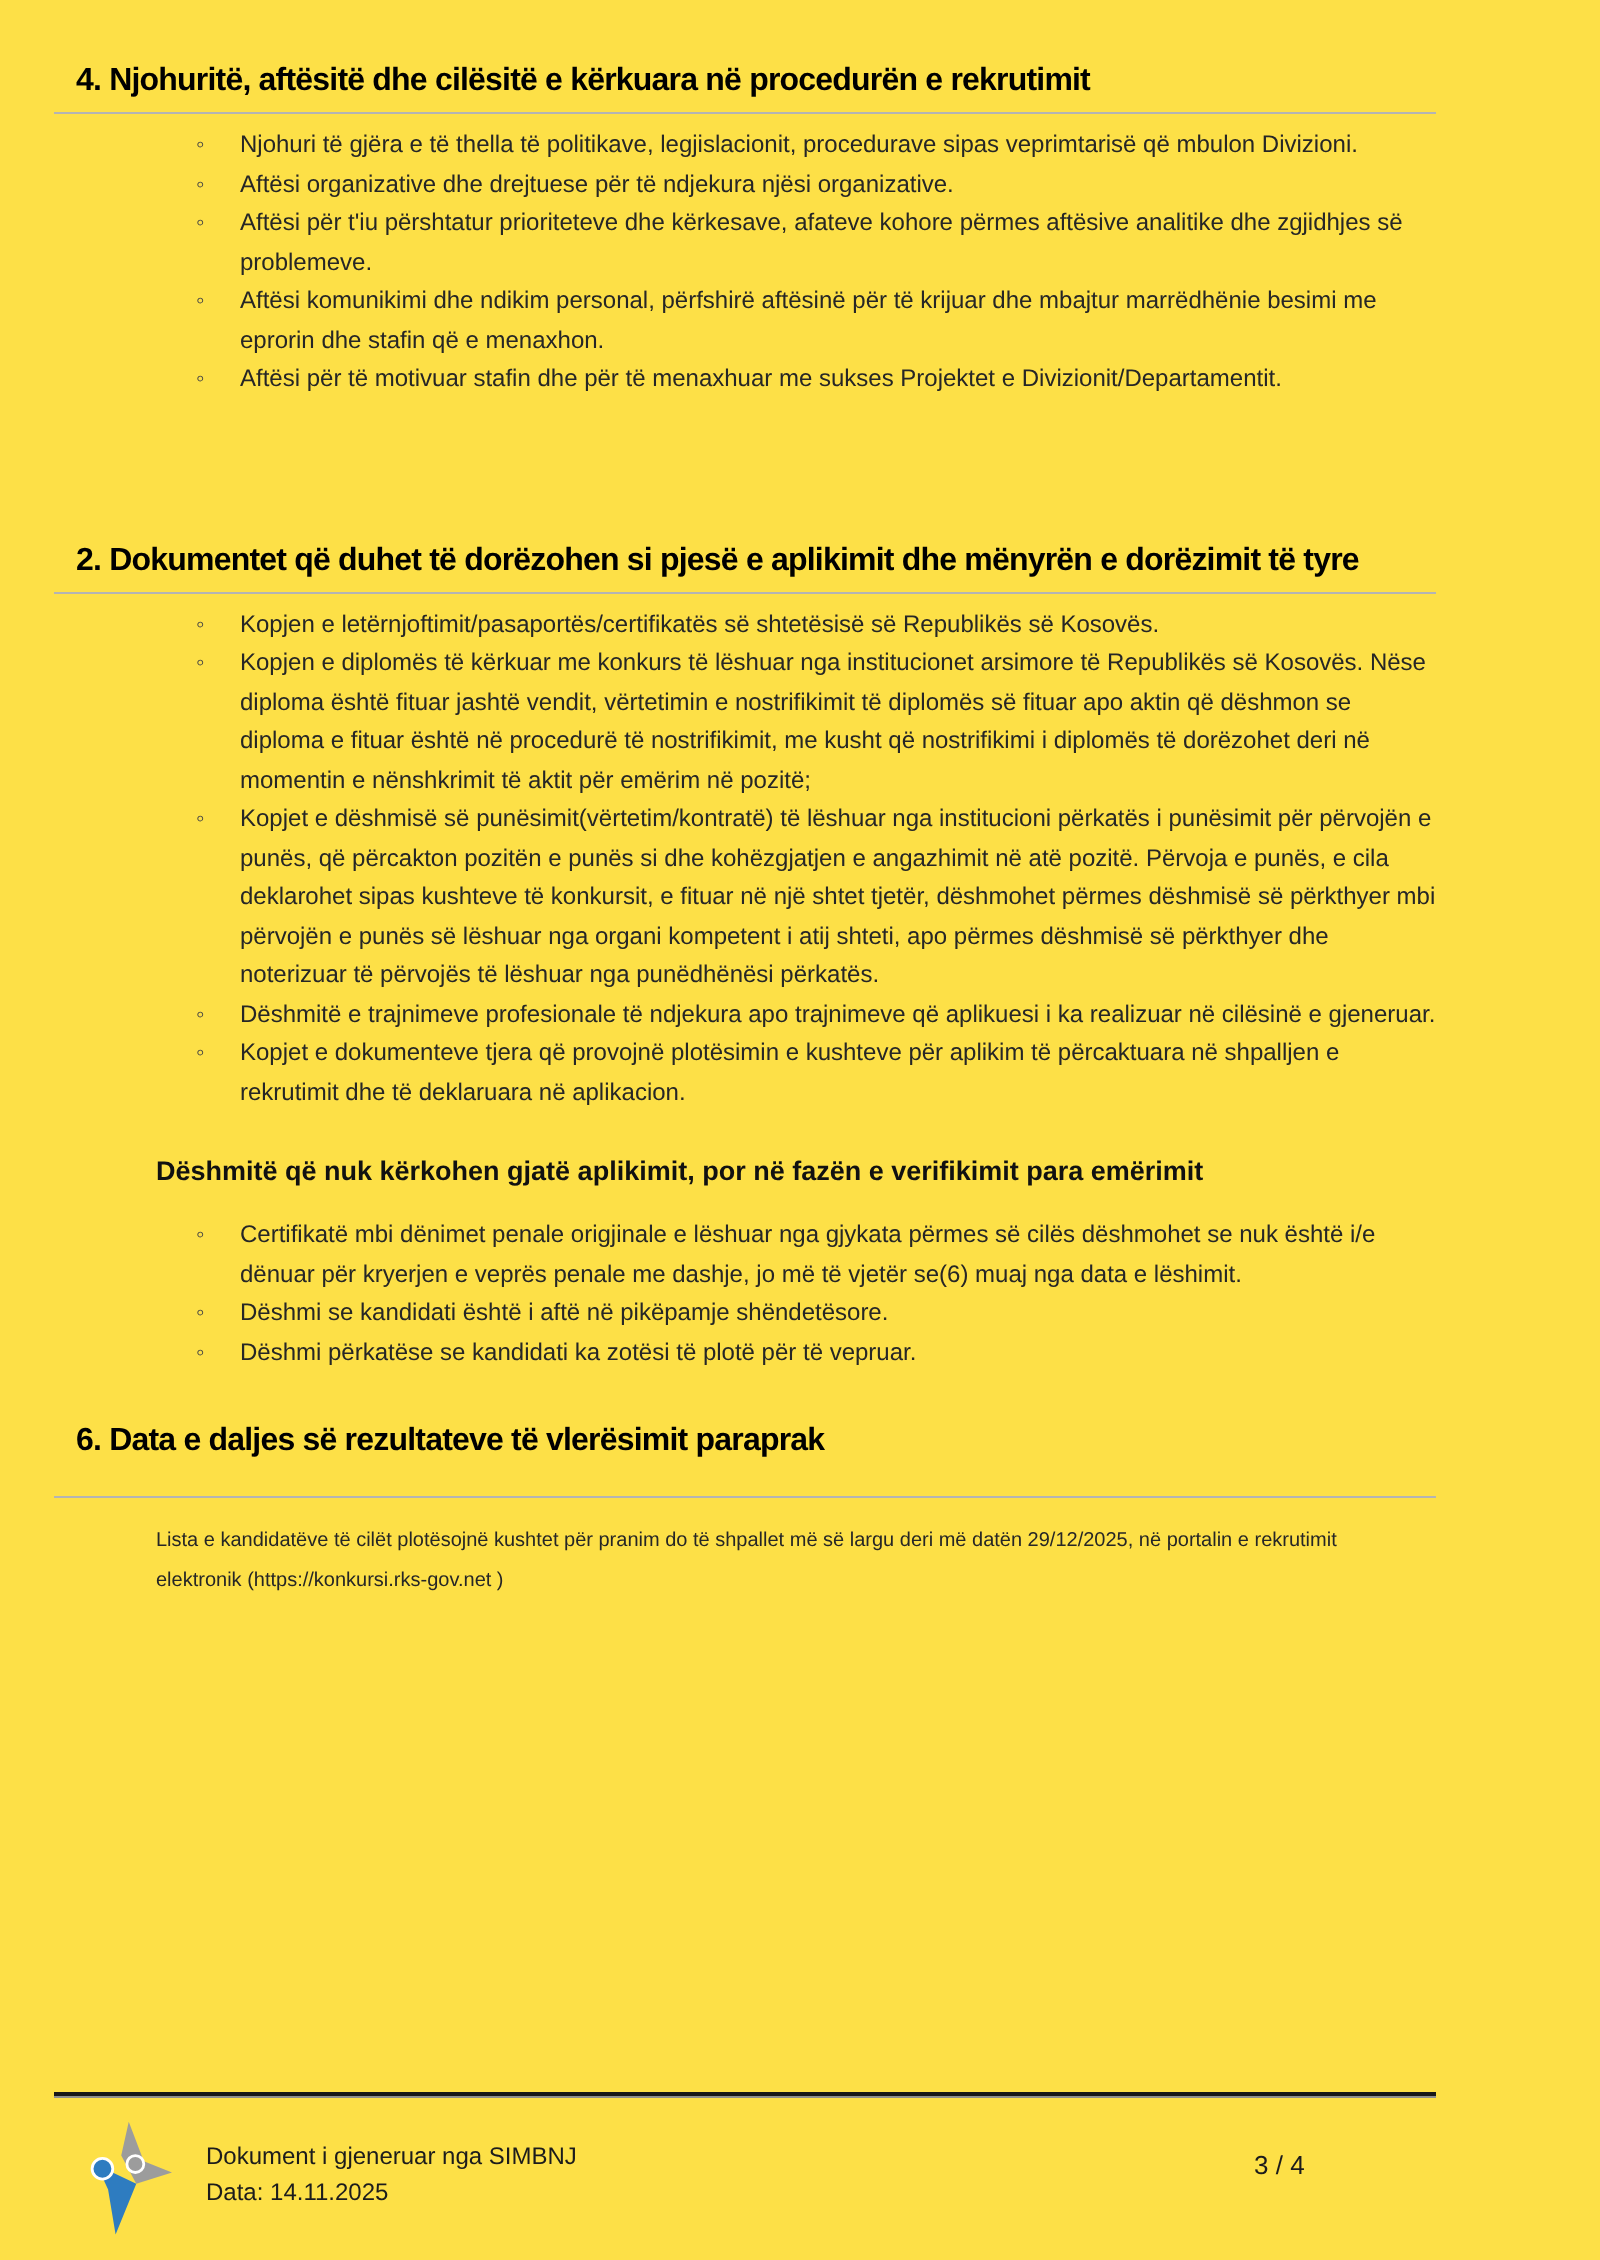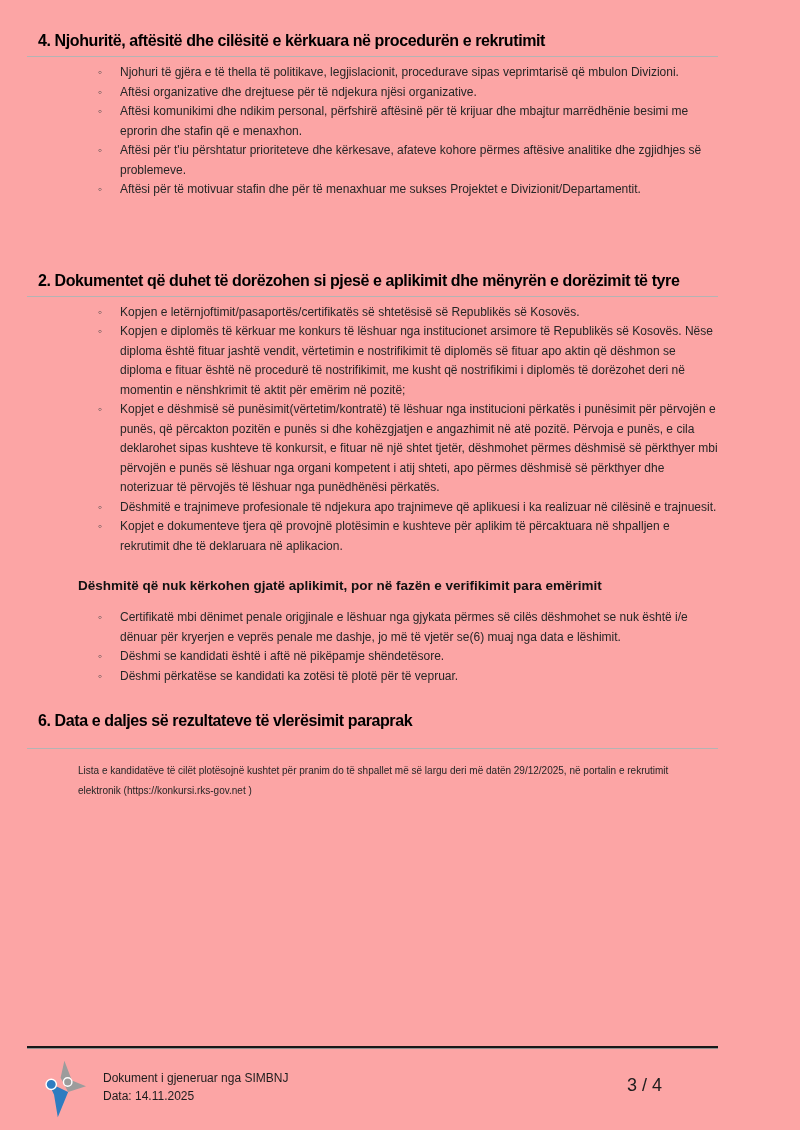"4. Njohuritë, aftësitë dhe cilësitë" .page { background: #fca5a5 -> #fde047 }
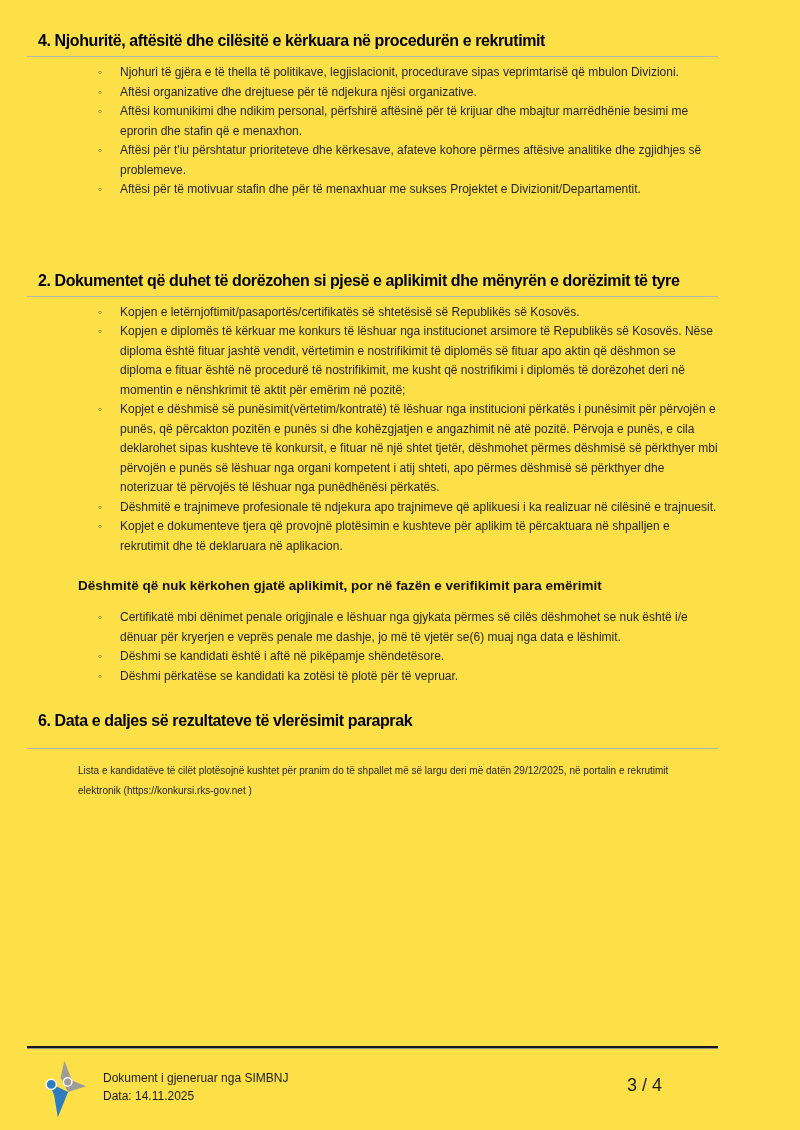"Aftësi komunikimi dhe ndikim personal," li { order: before "Aftësi për t'iu përshtatur prioriteteve" -> after "Aftësi për t'iu përshtatur prioriteteve" }
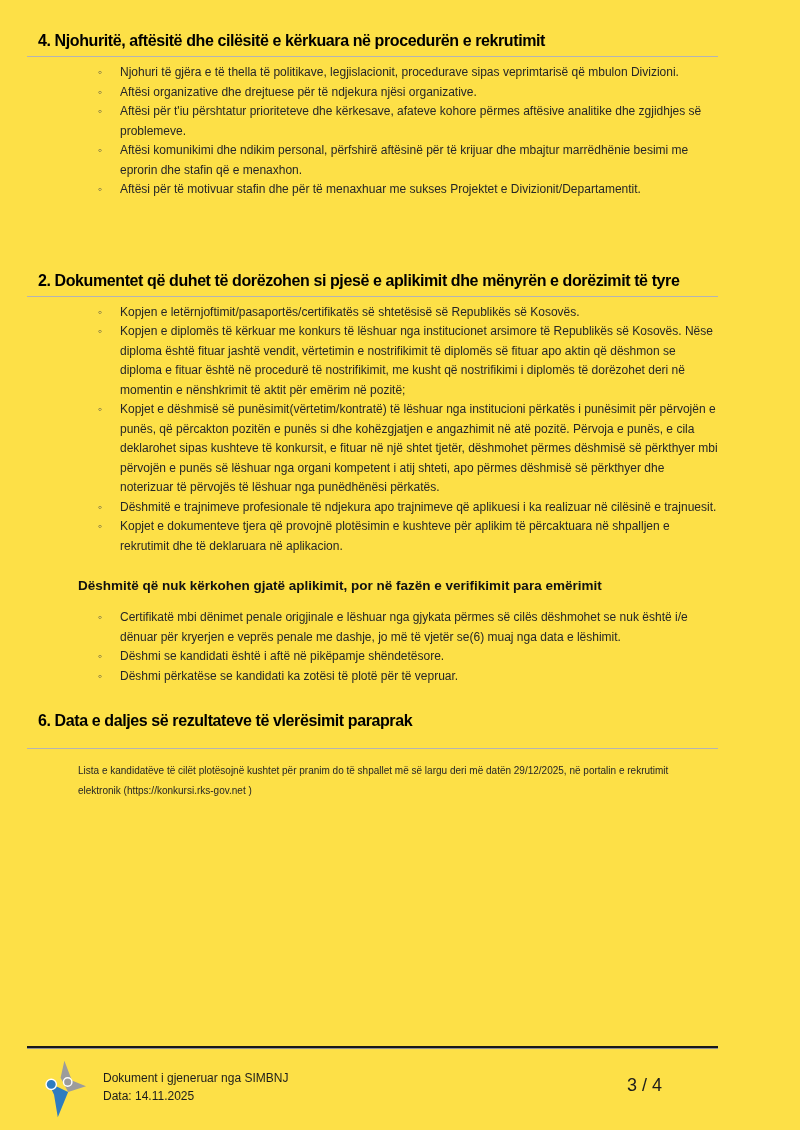"Dëshmitë e trajnimeve profesionale të" li { text: trajnuesit -> gjeneruar }
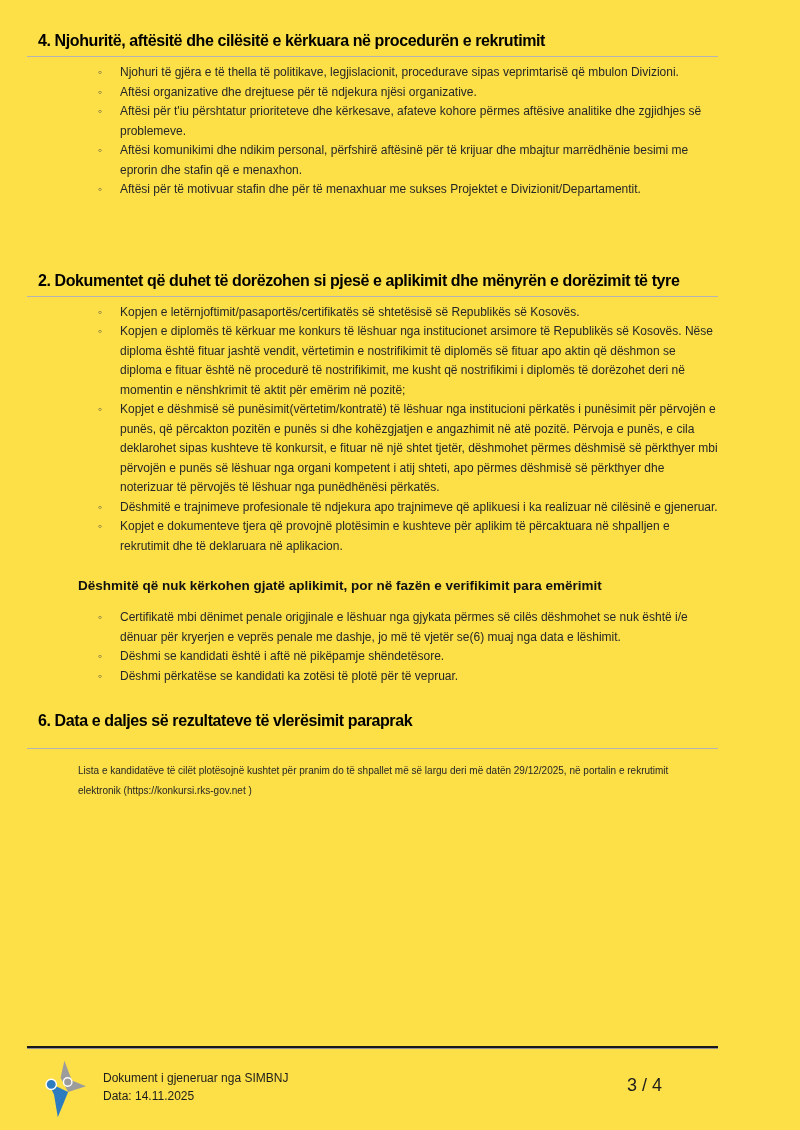"3 / 4" .pagenum { font-size: 18px -> 13px }
